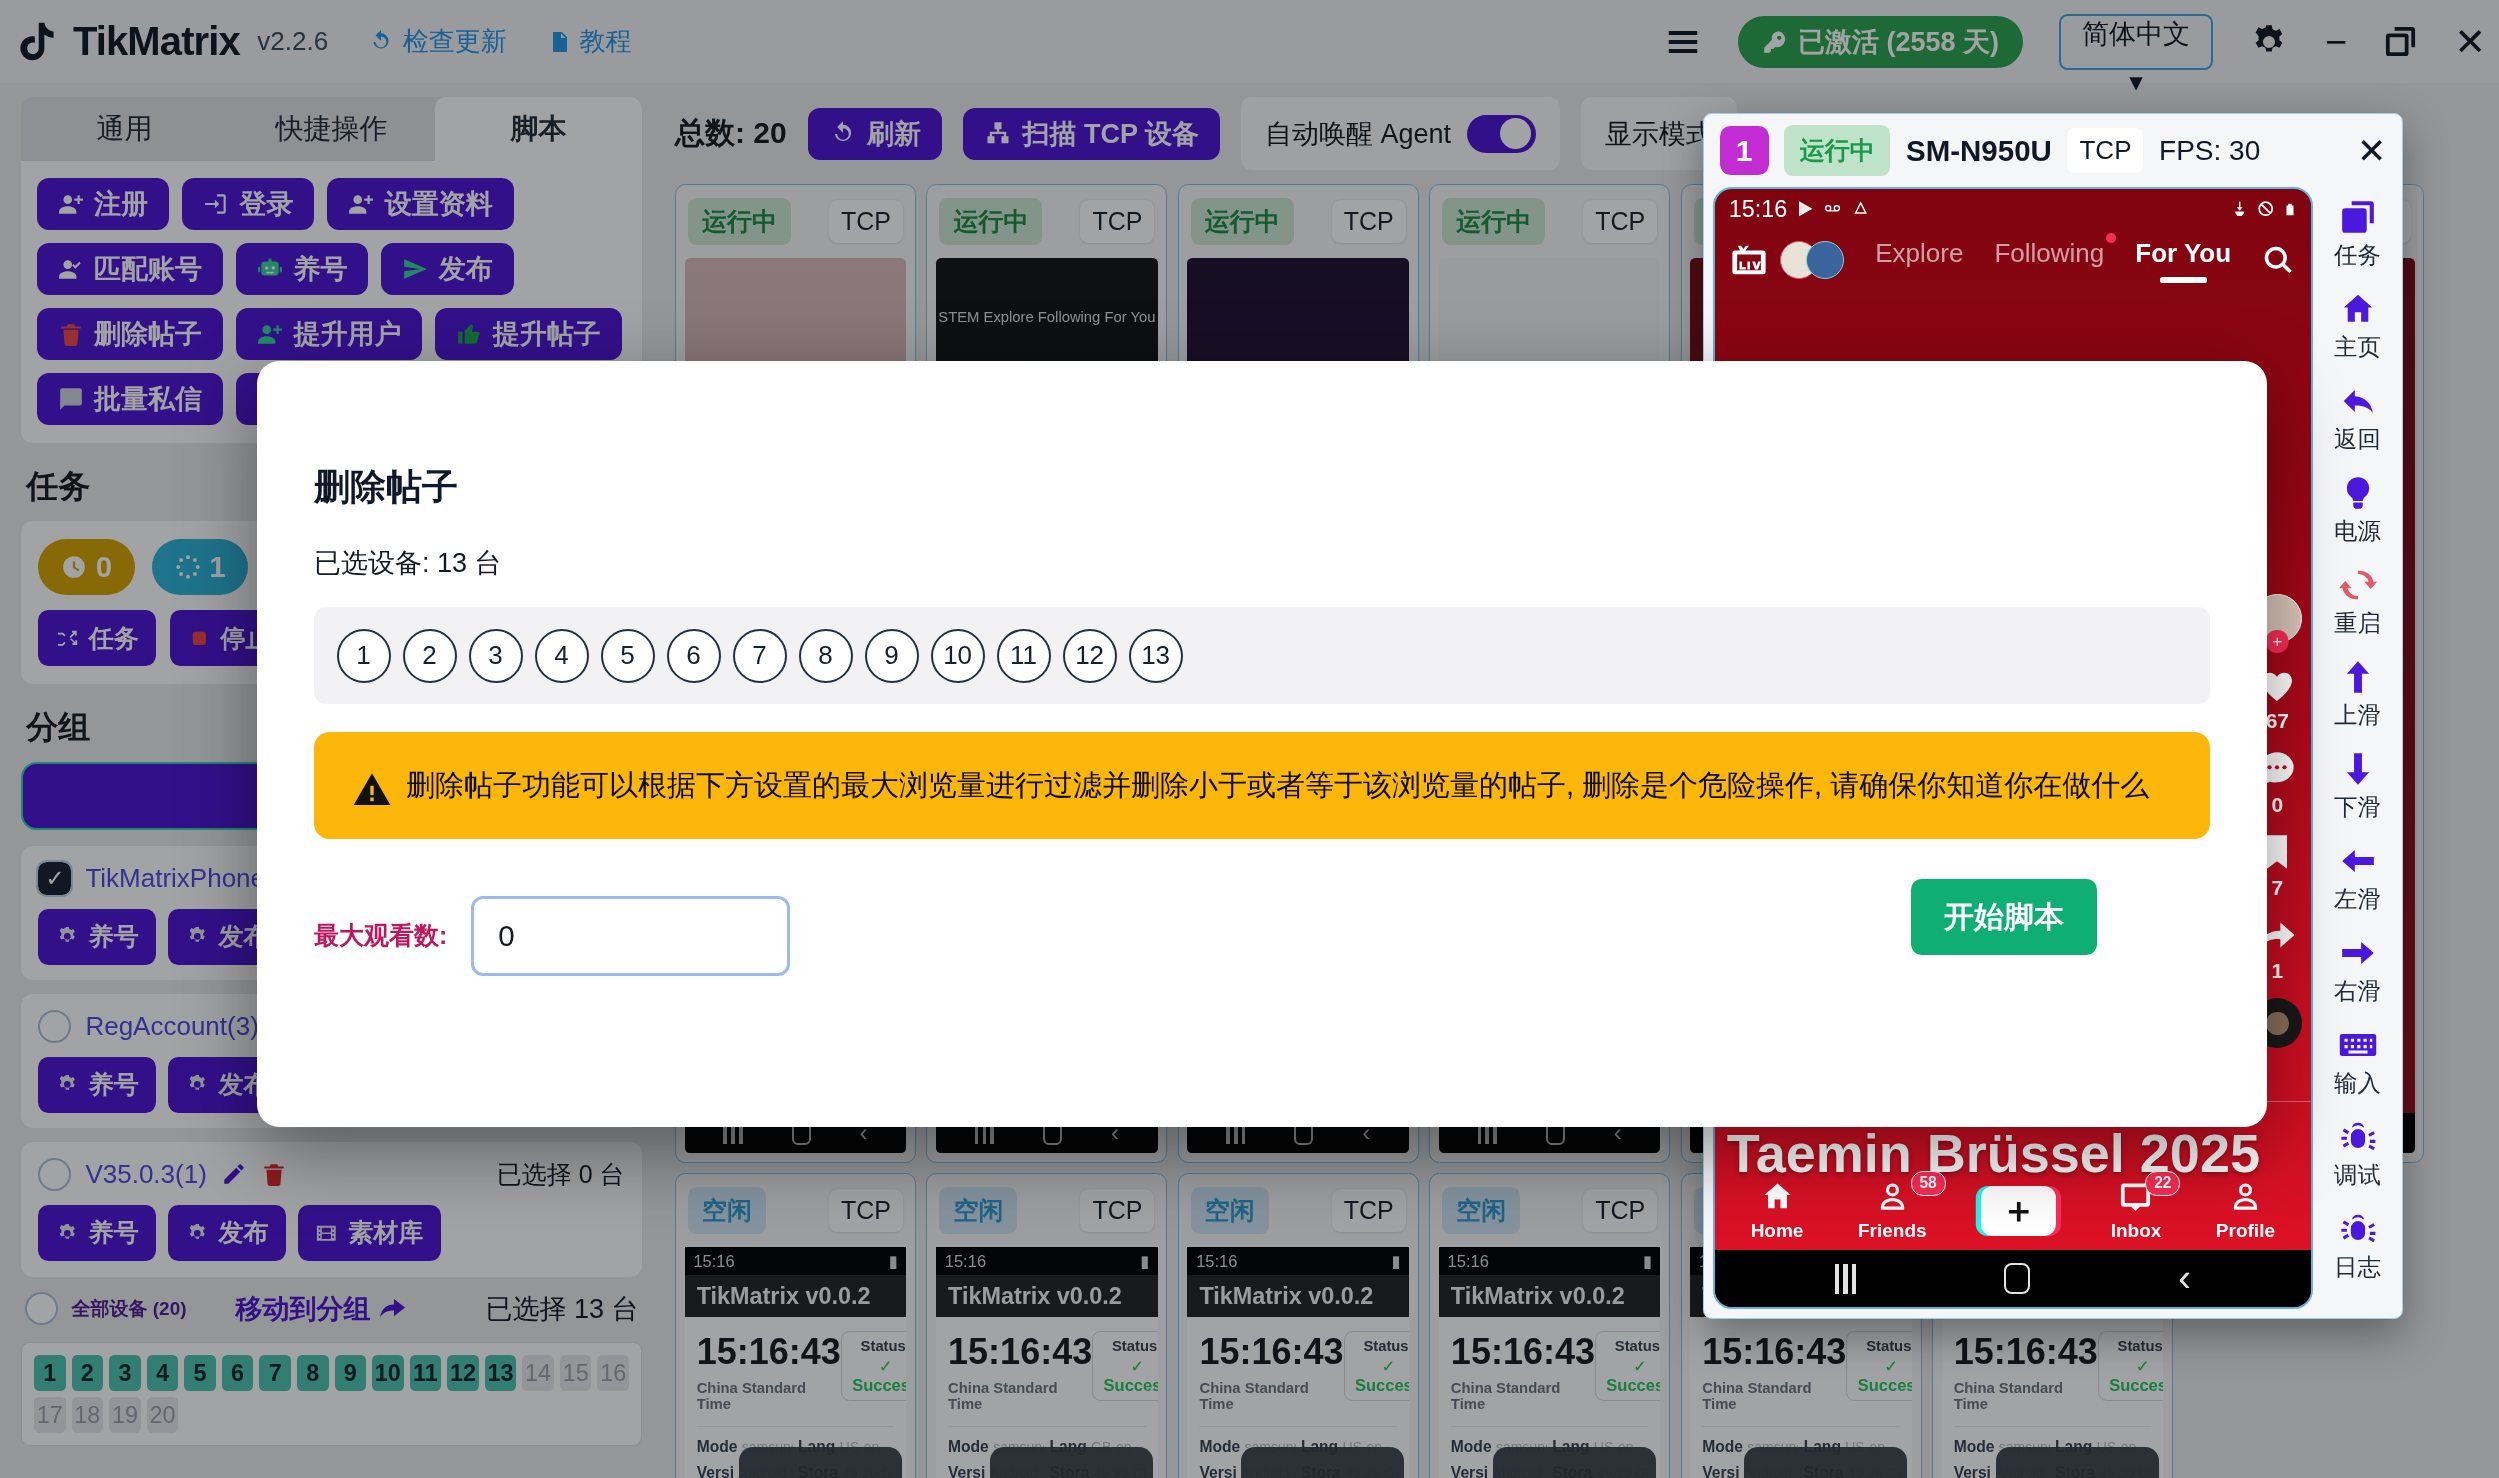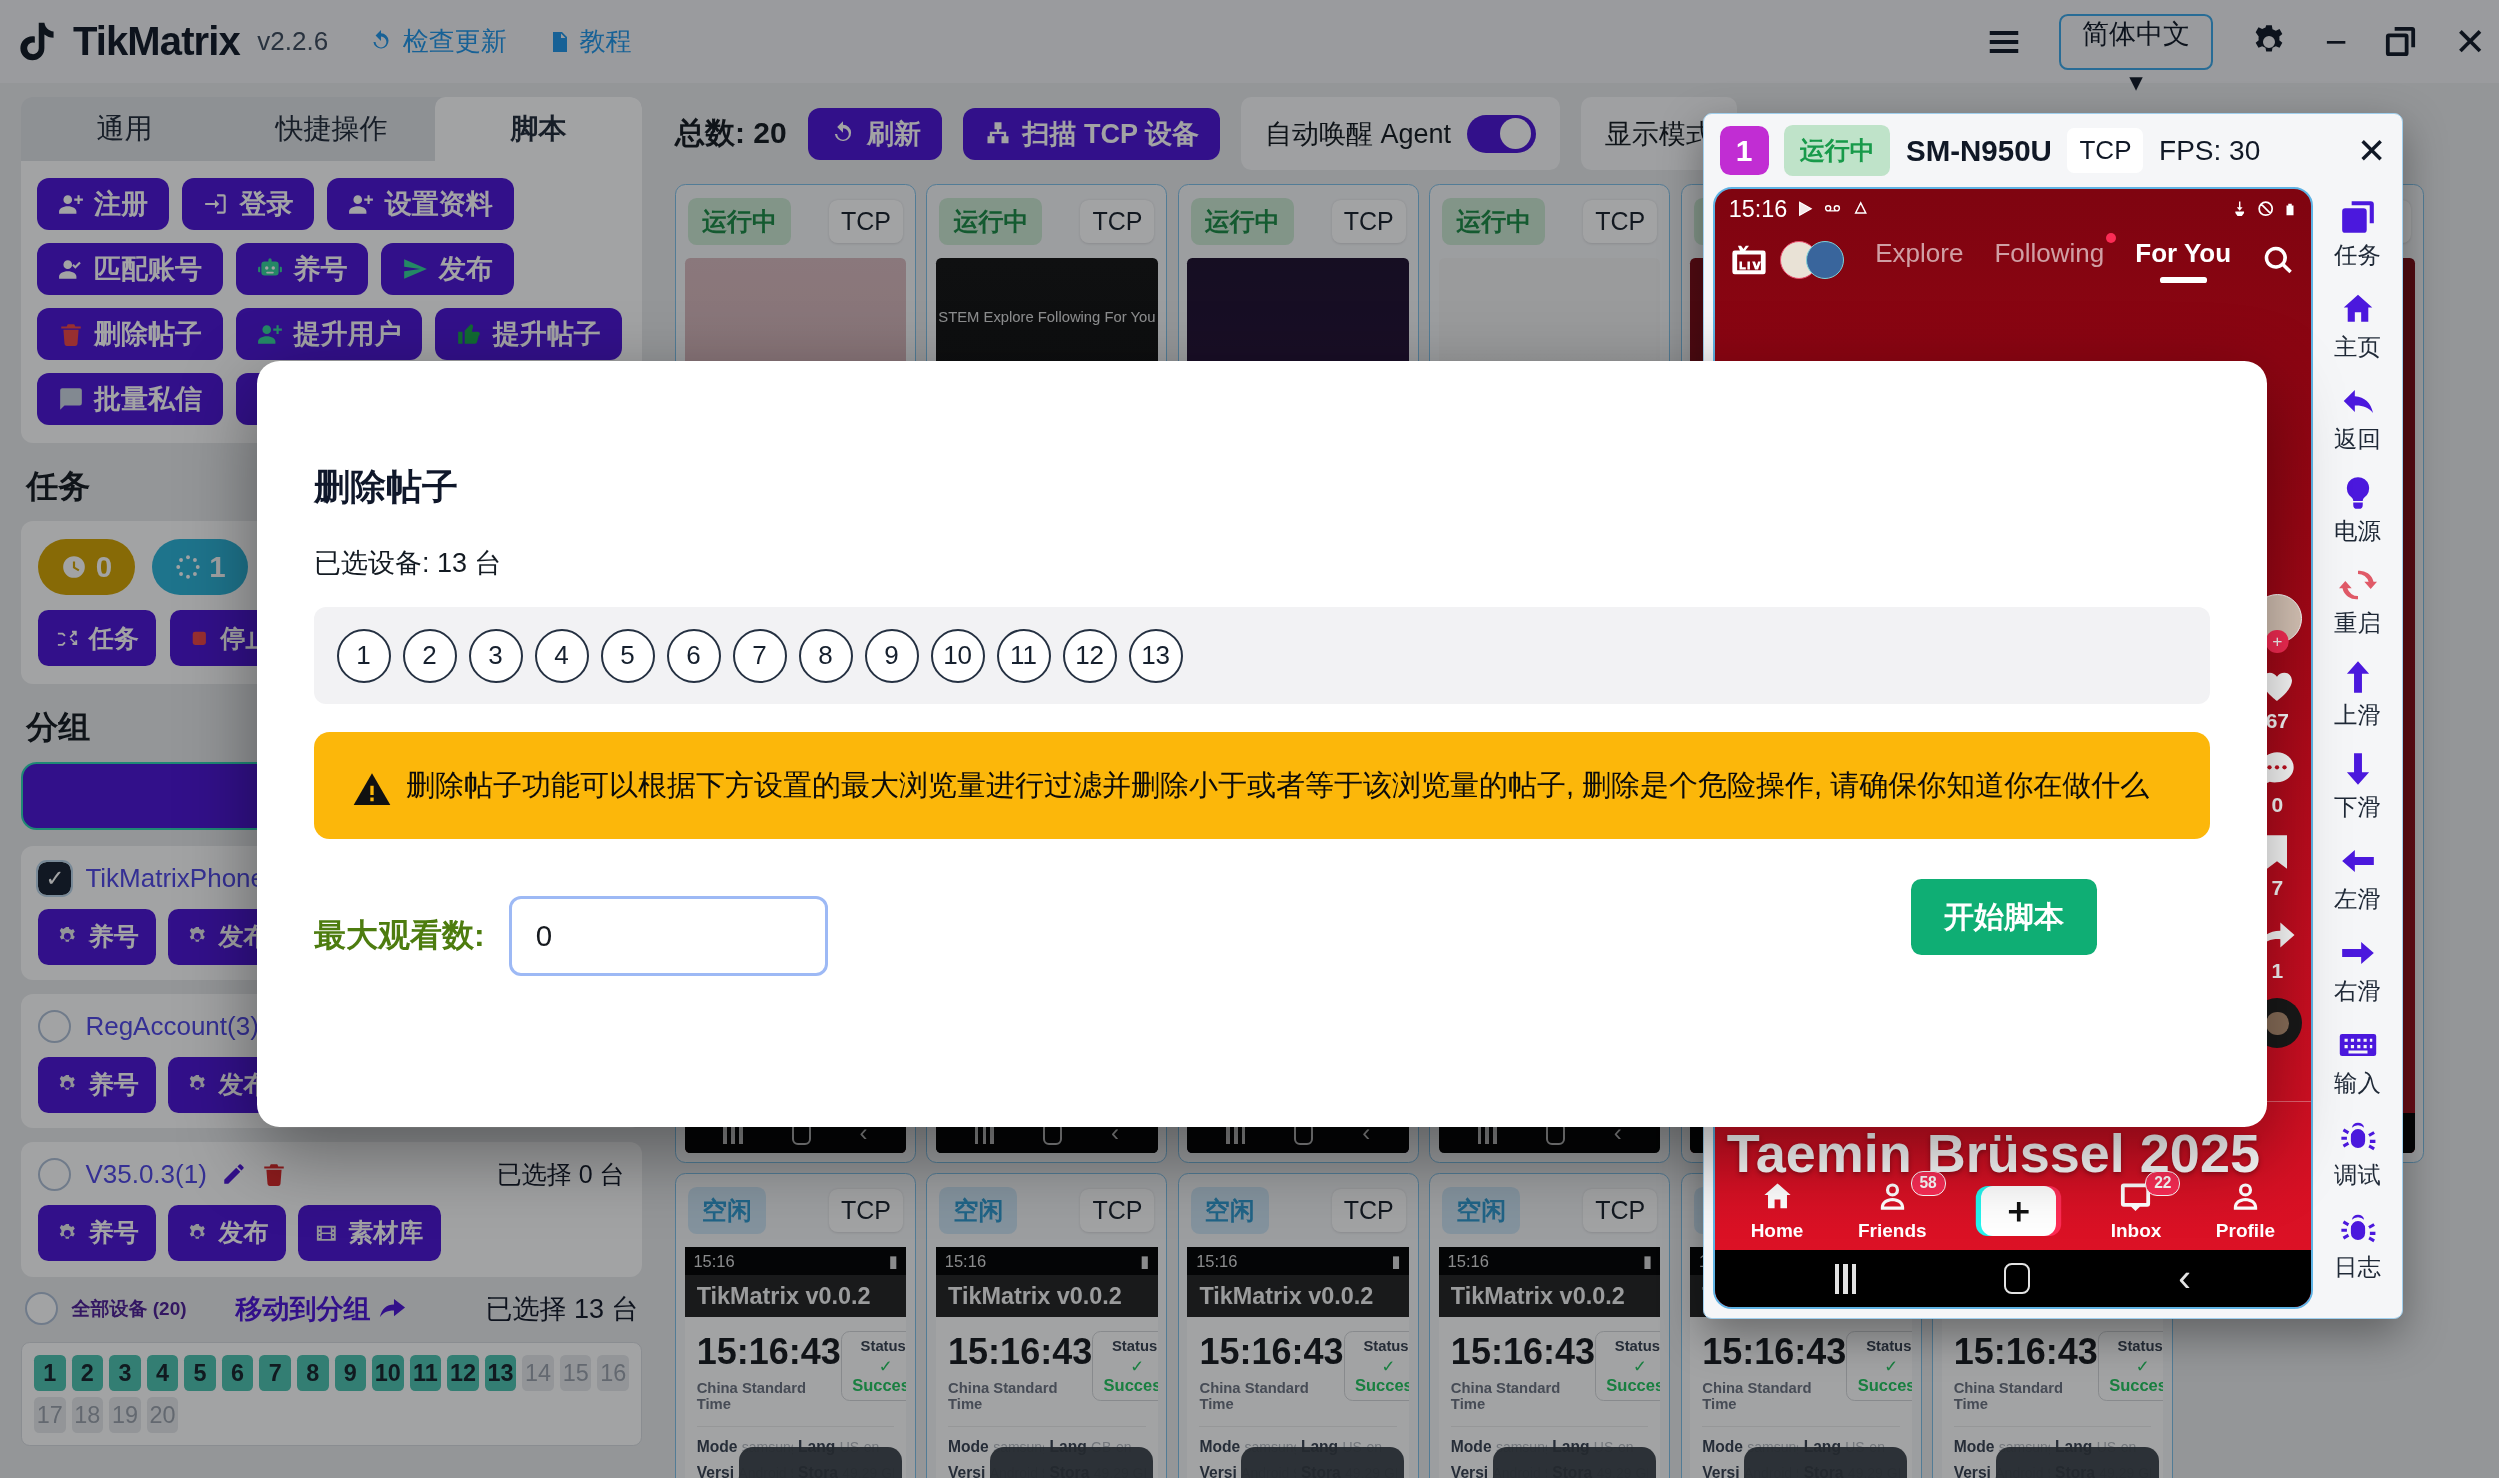"已激活 (2558 天)" span.pill-activated { html: none -> <span> <svg> <path></path> </svg> <span>已激活 (2558 天)</span> </span> }
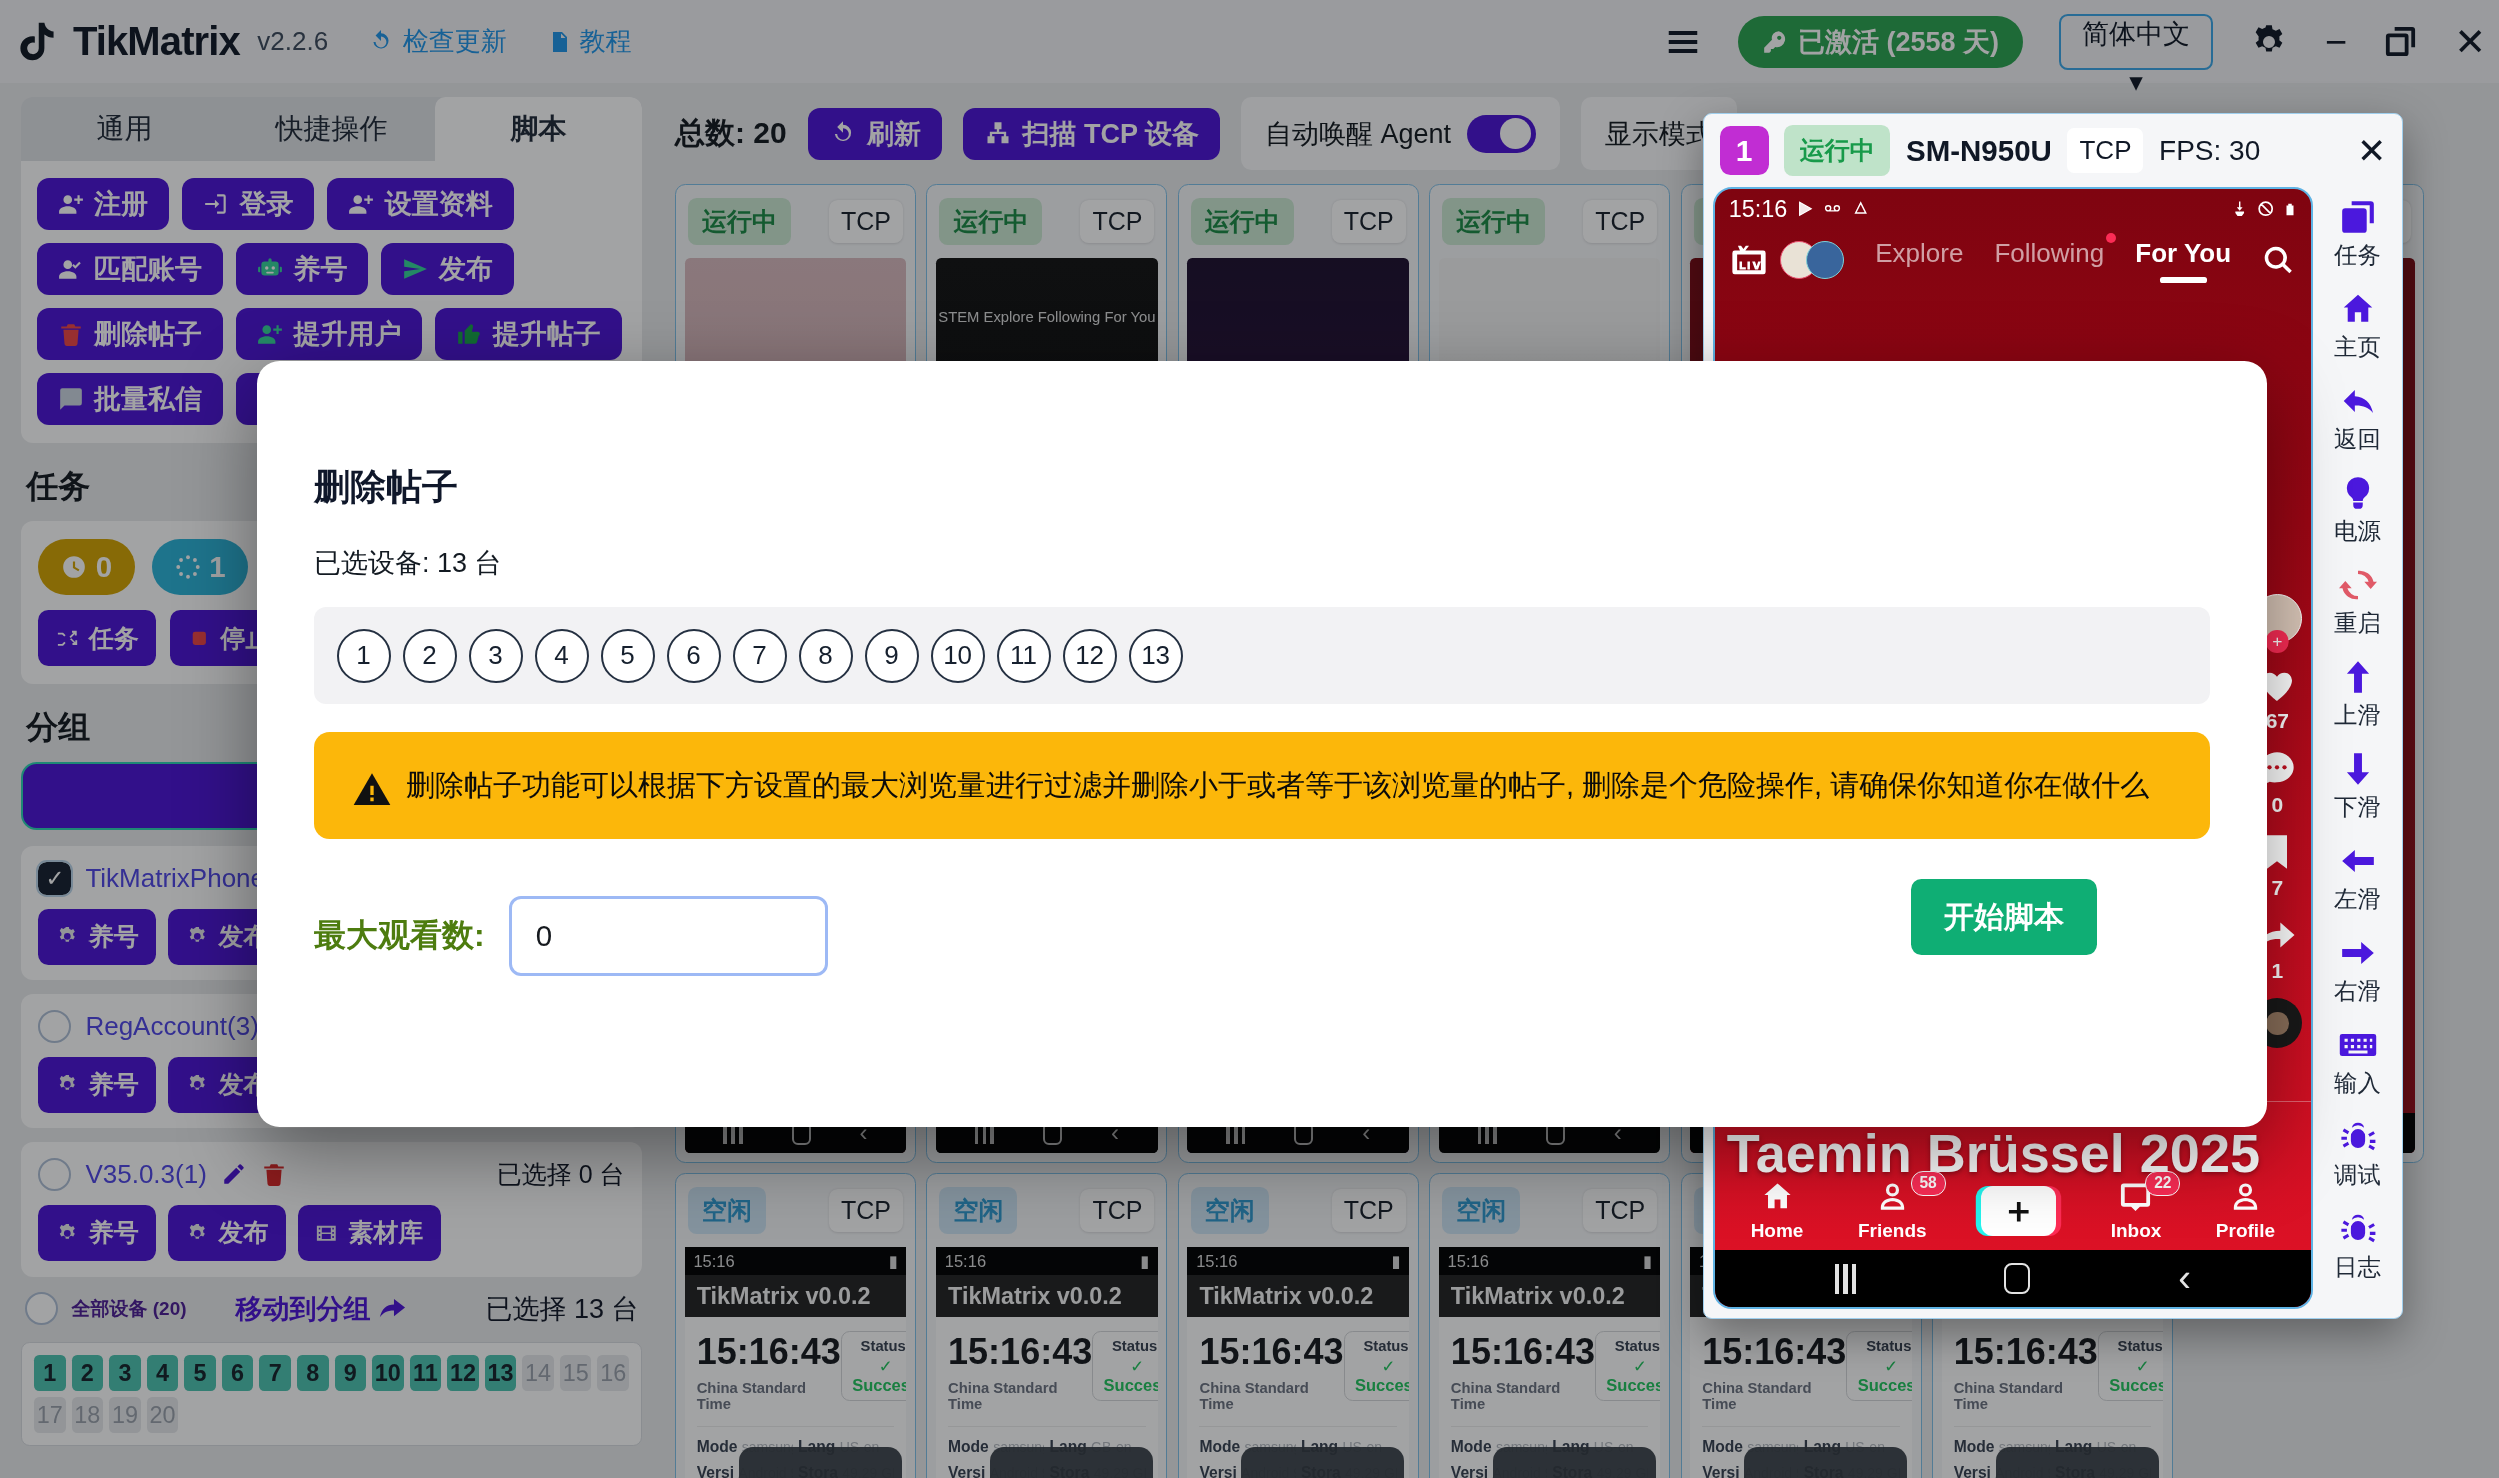"最大观看数:" .mv-label { color: #4d7c0f -> #be185d; font-size: 32px -> 25px }
